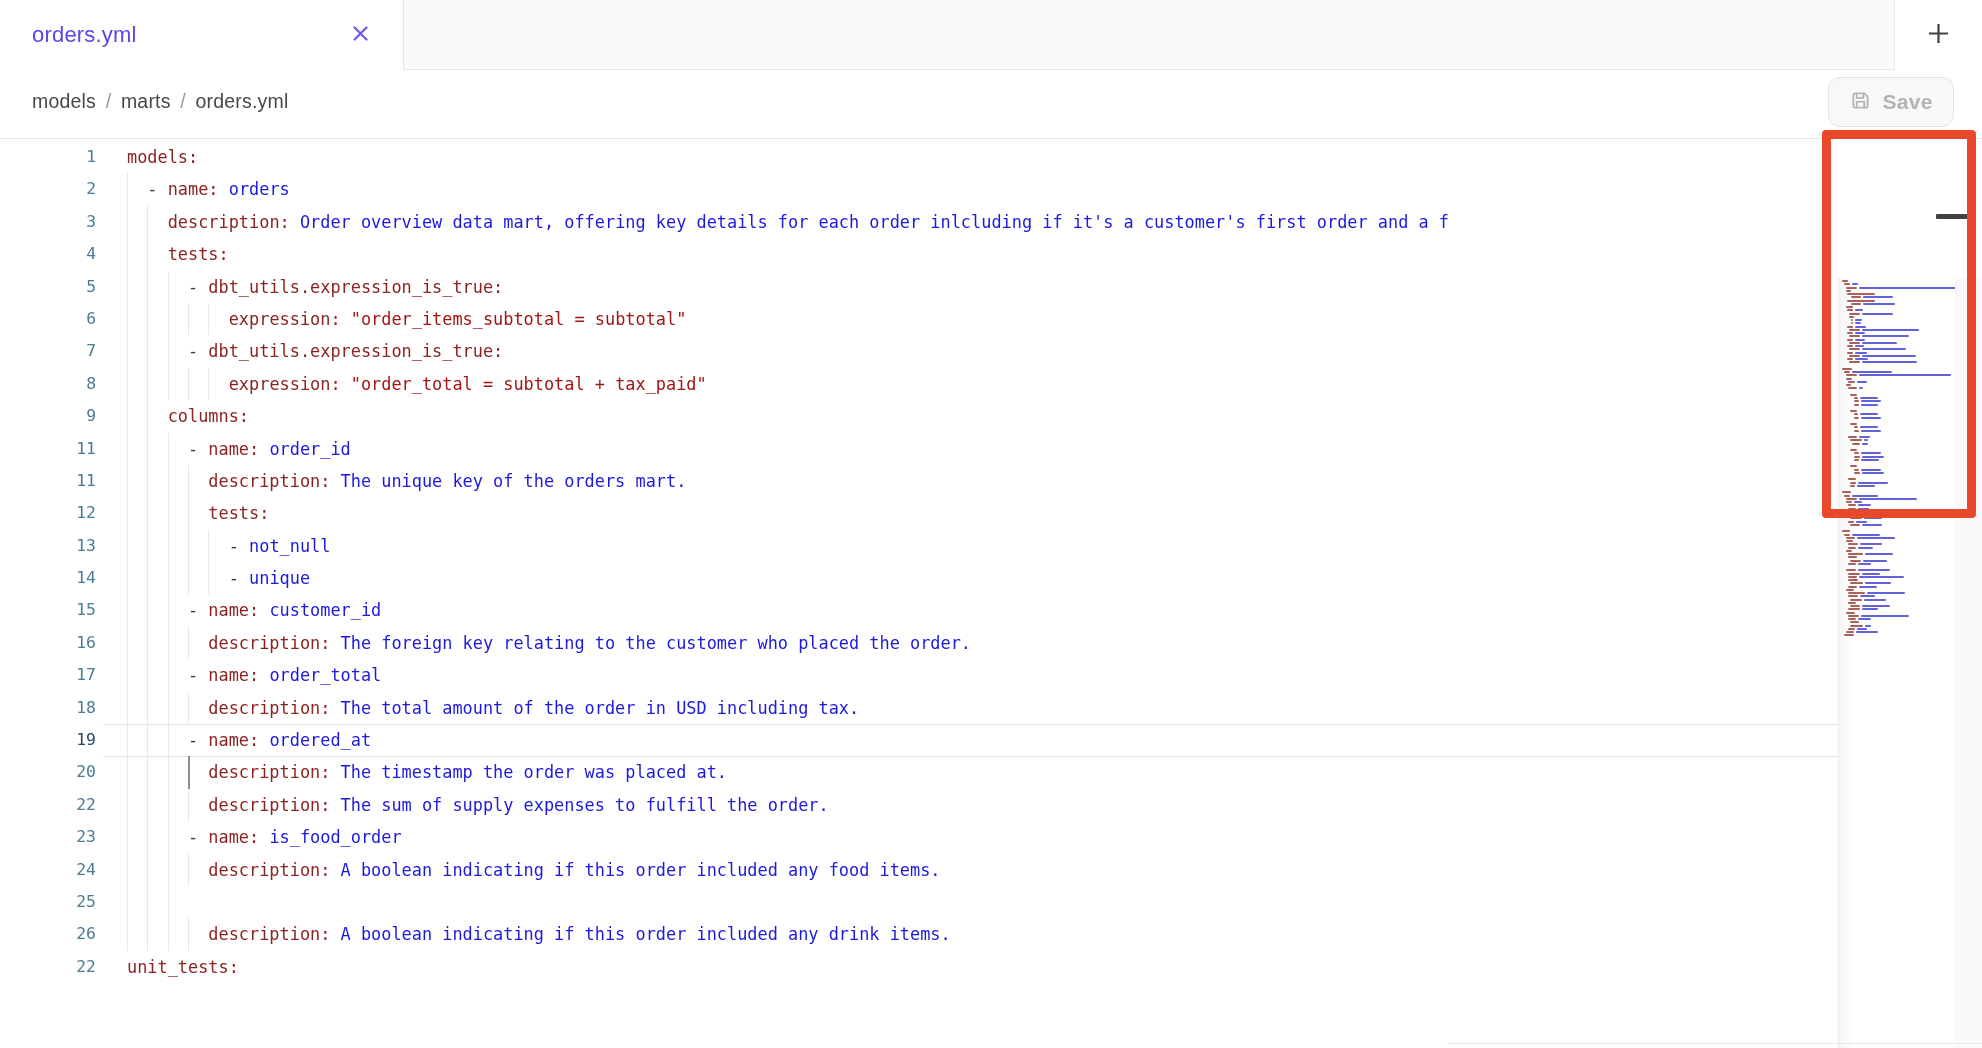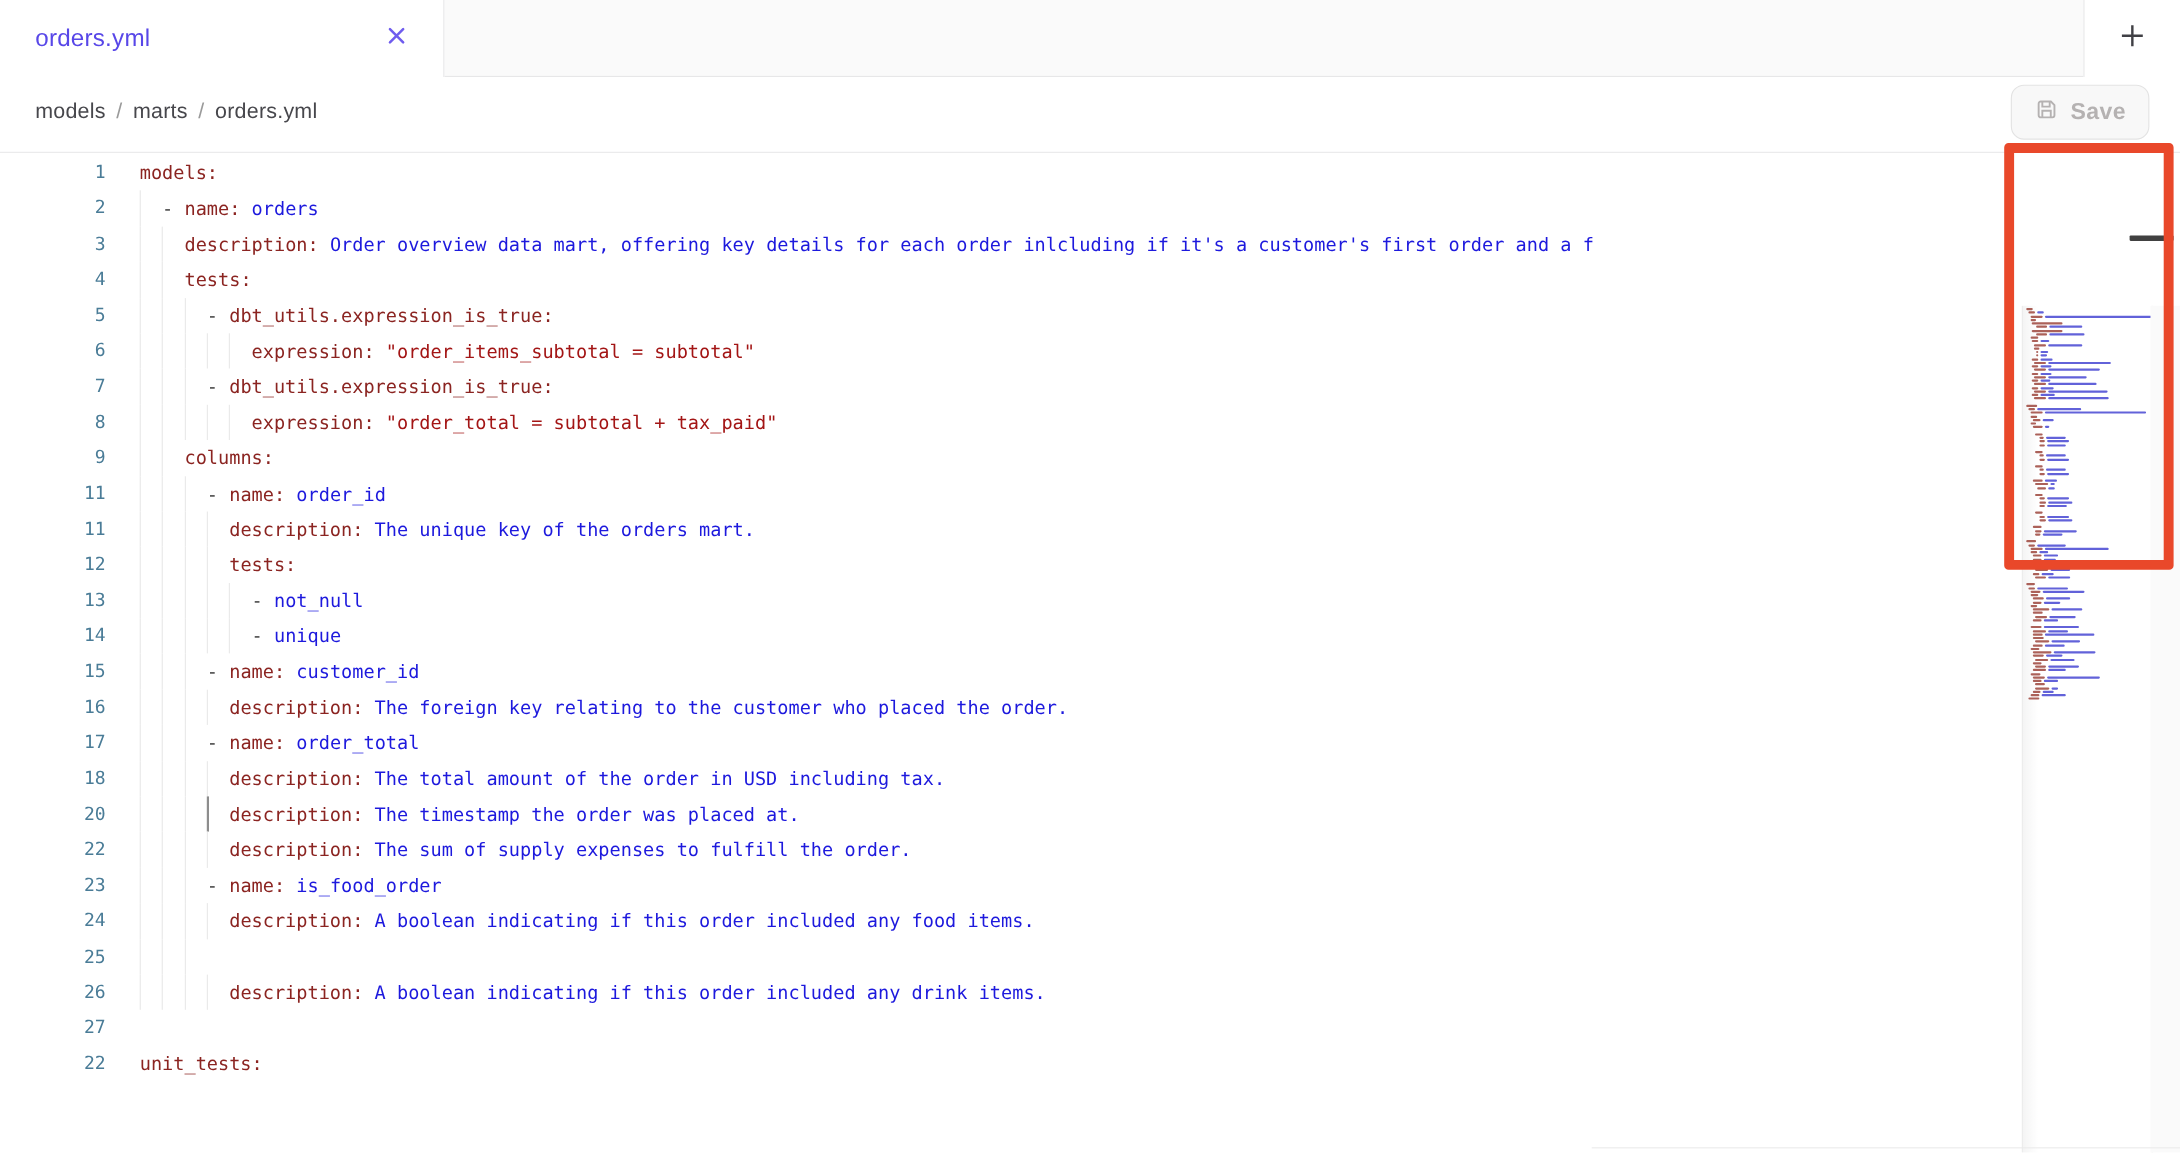"19" div.cl { html: none -> <div><span>19</span><span></span><span></span><span></span><span><span> </span><span>- </span><span>name:</span><span> ordered_at</span></span></div> }
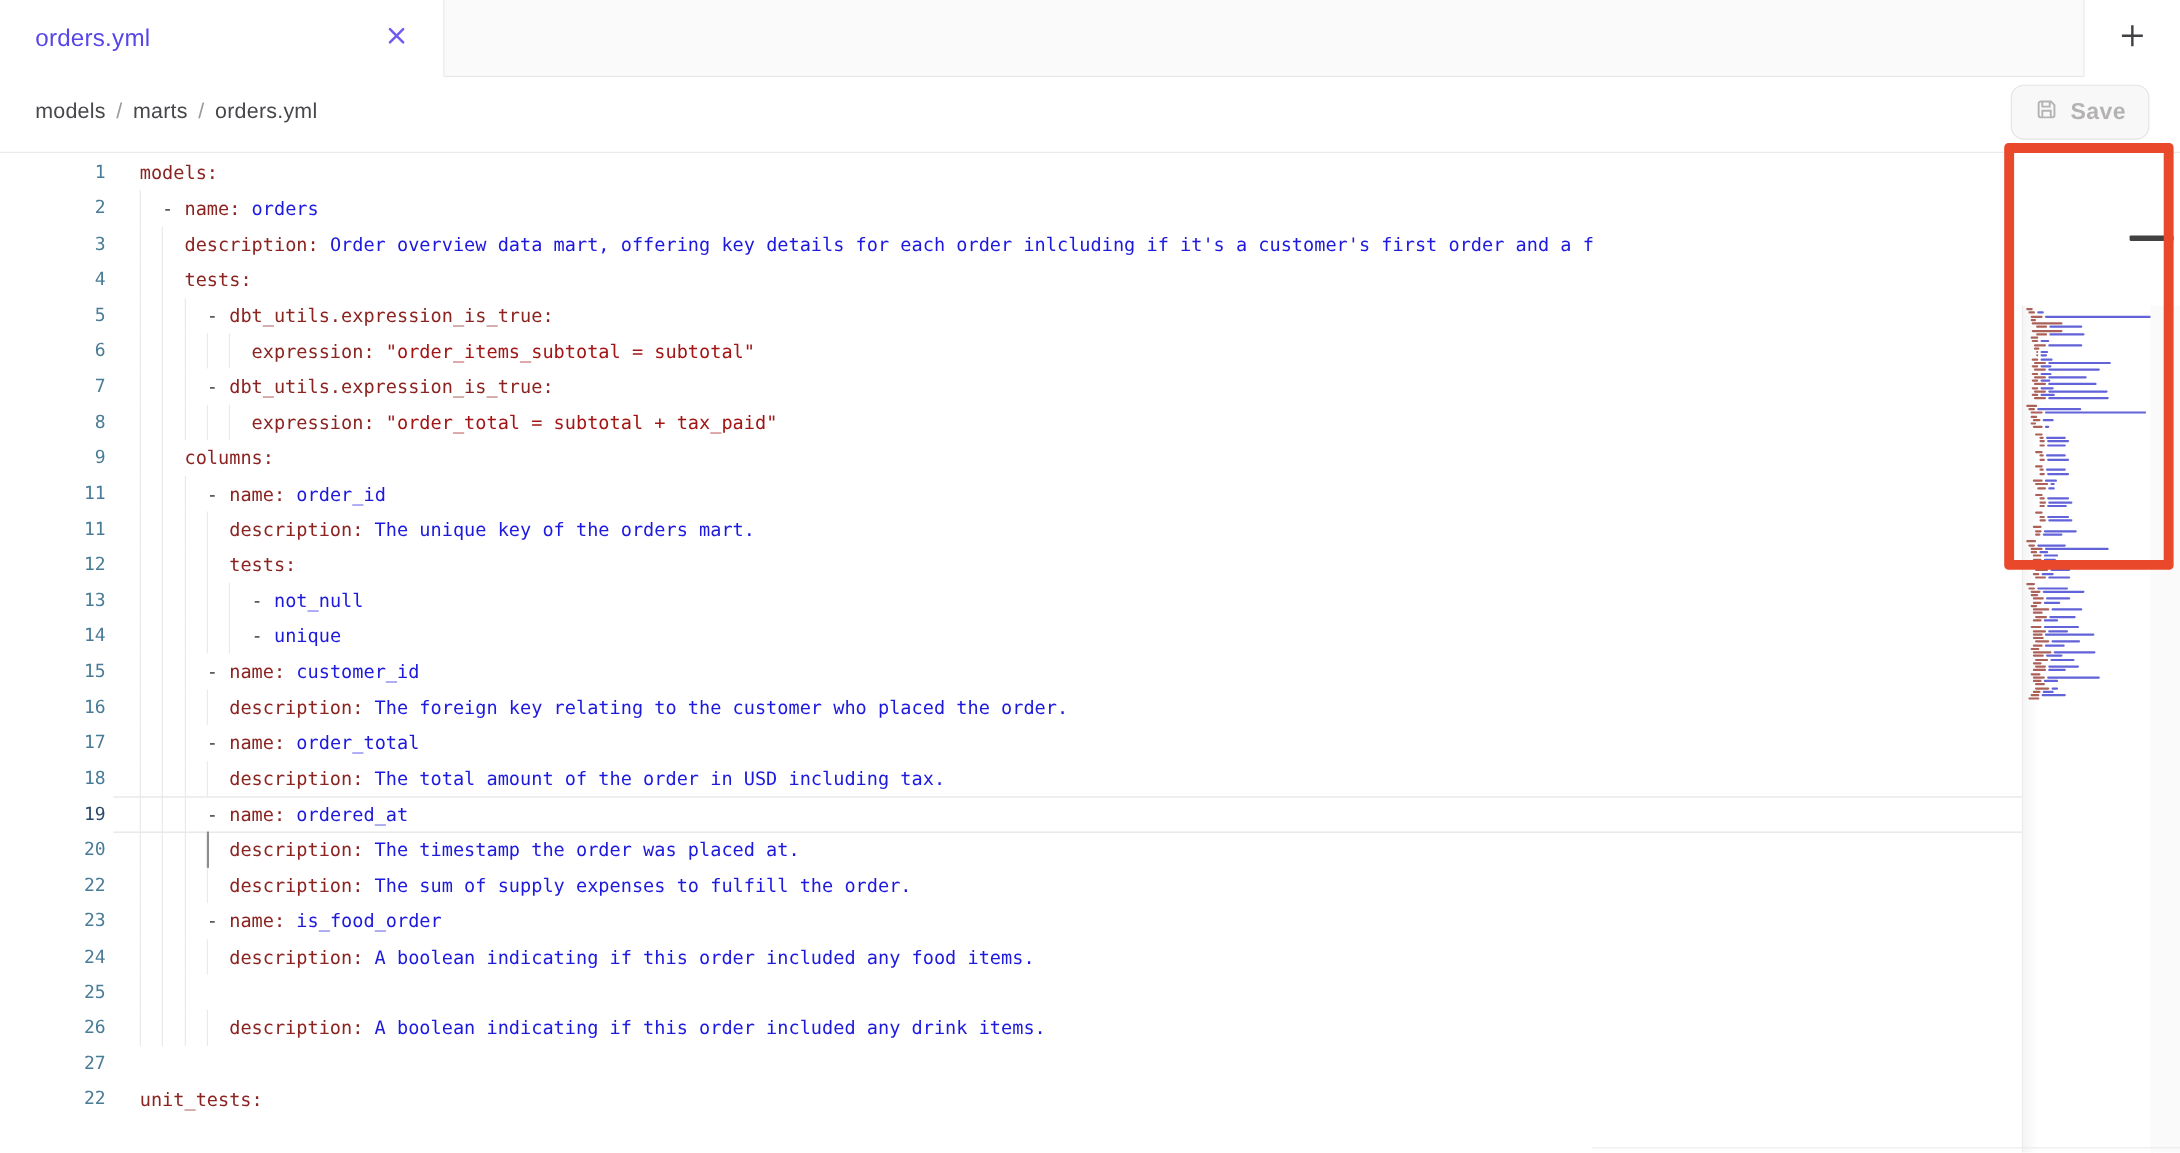"27" div.cl { html: <div><span>27</span></div> -> none }
